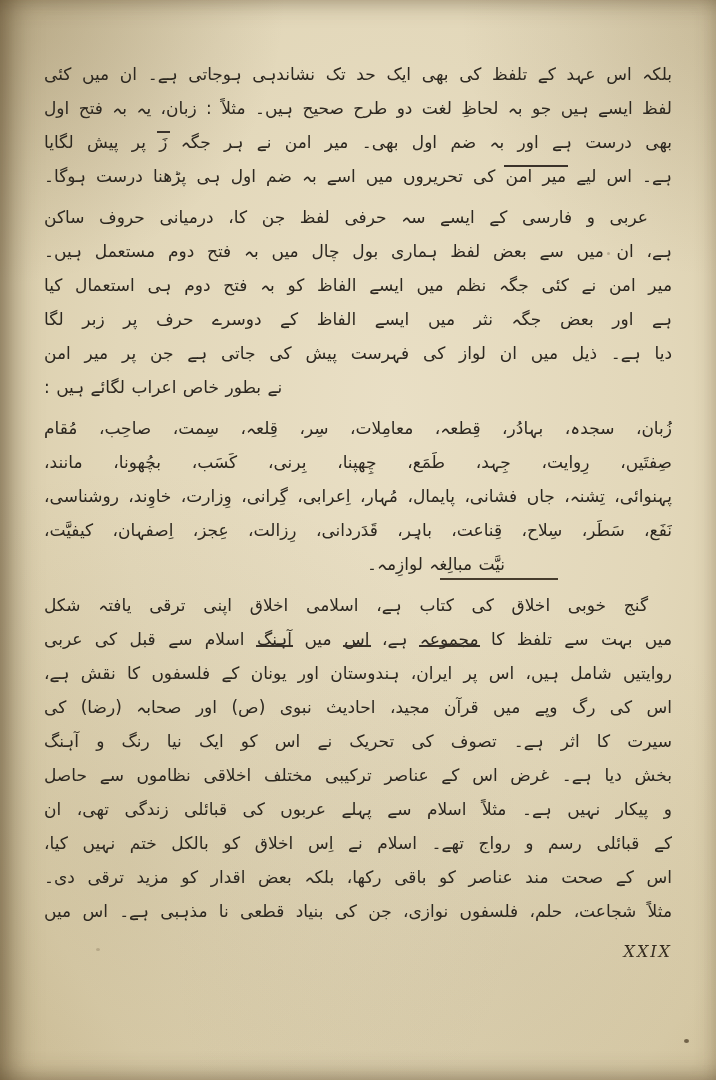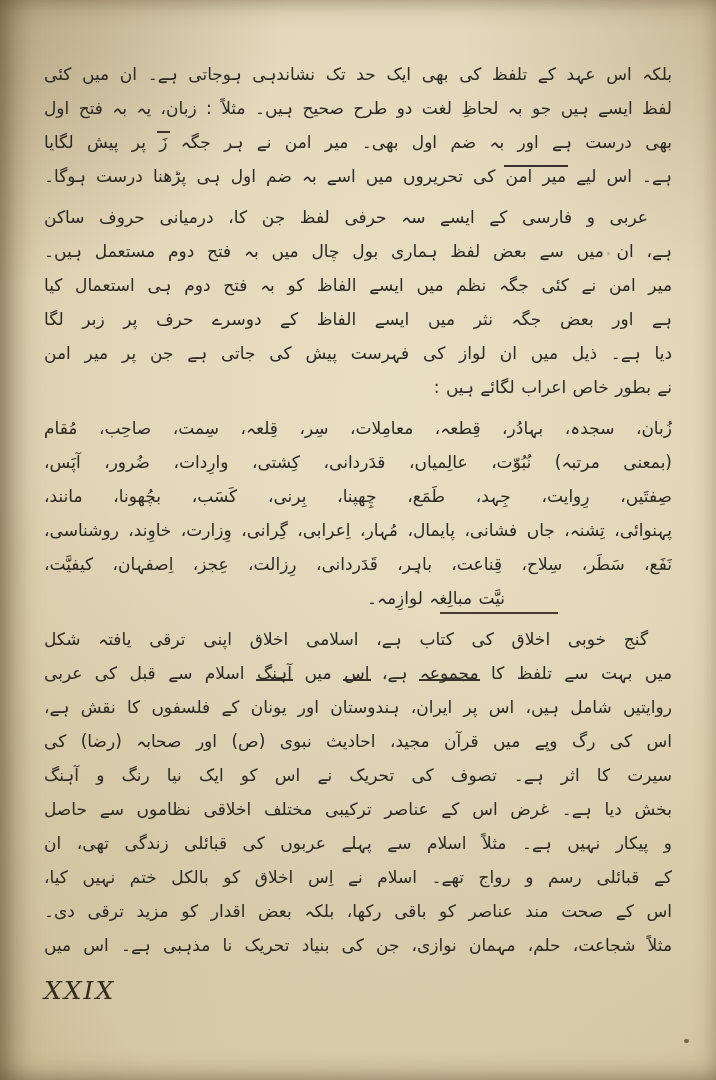"نے بطور خاص اعراب لگائے" .line { text-align: right -> left }
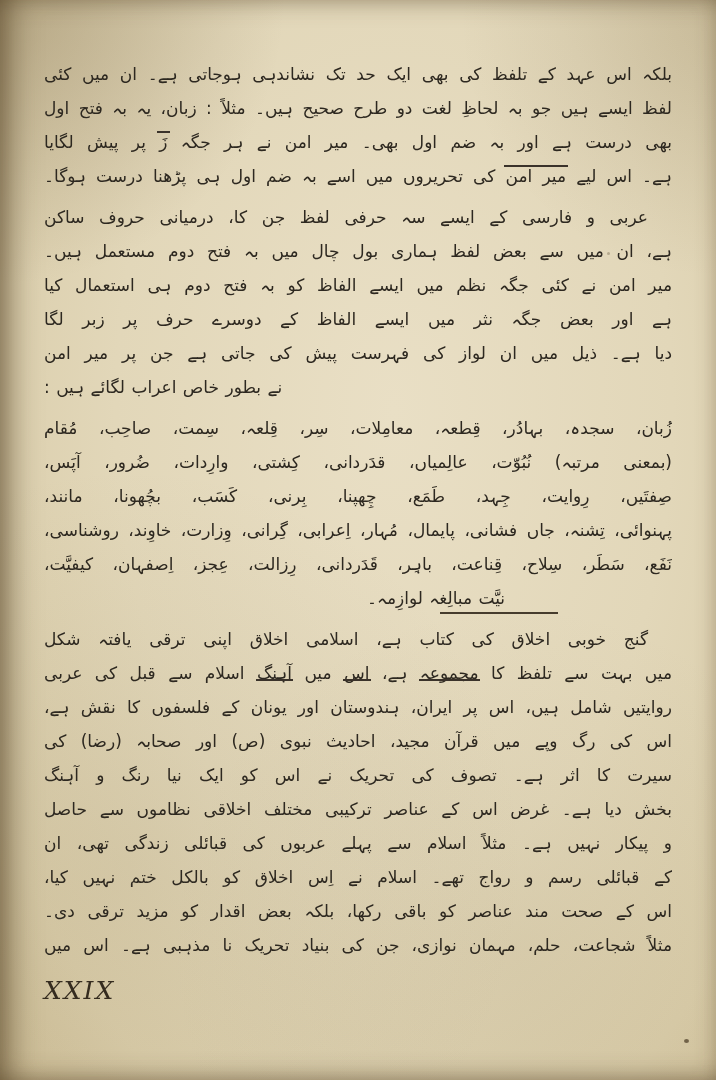"(بمعنی مرتبہ) نُبُوّت، عالِمیاں،" div.line { html: <div>(بمعنی مرتبہ) نُبُوّت، عالِمیاں، قدَردانی، کِشتی، وارِدات، ضُرور، آپَس،</div> -> none }
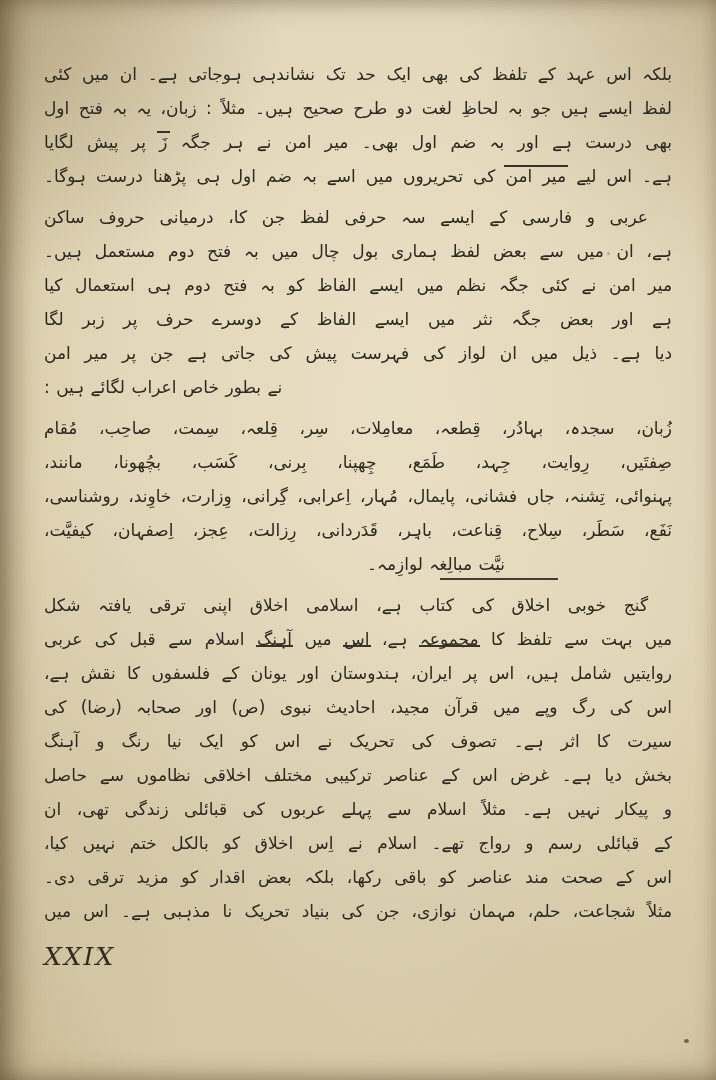"مثلاً شجاعت، حلم، مہمان نوازی،" div.line { text: مہمان نوازی، جن کی بنیاد تحریک -> فلسفوں نوازی، جن کی بنیاد قطعی }
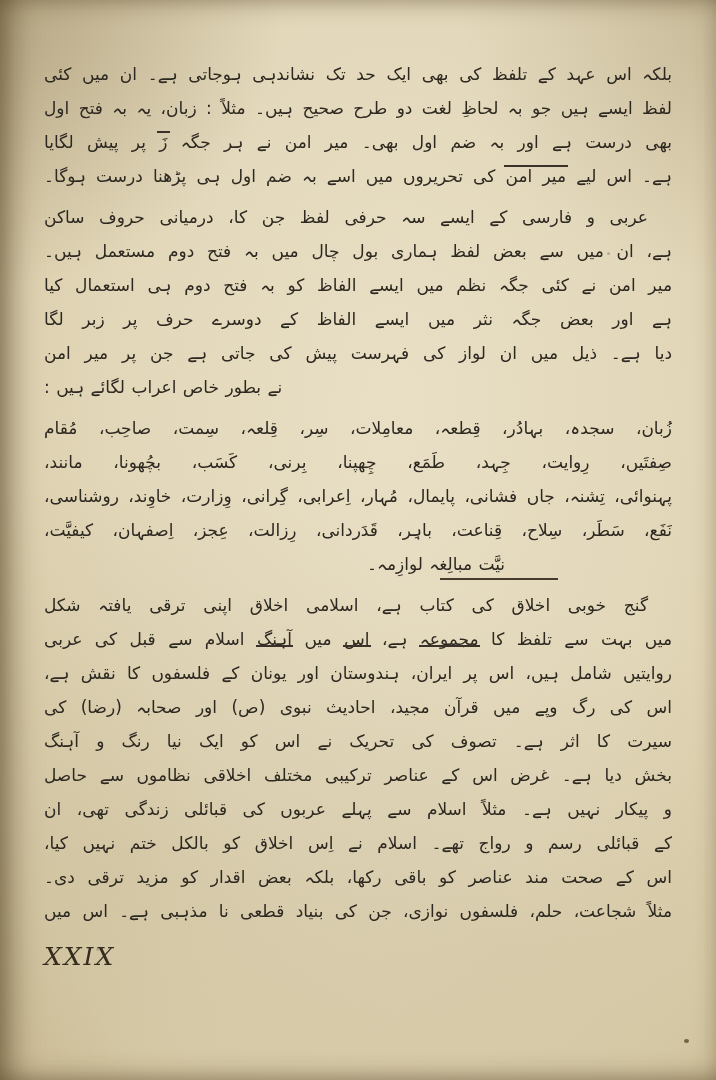"XXIX" .pagenum { font-size: 25px -> 16px; text-align: left -> right }
